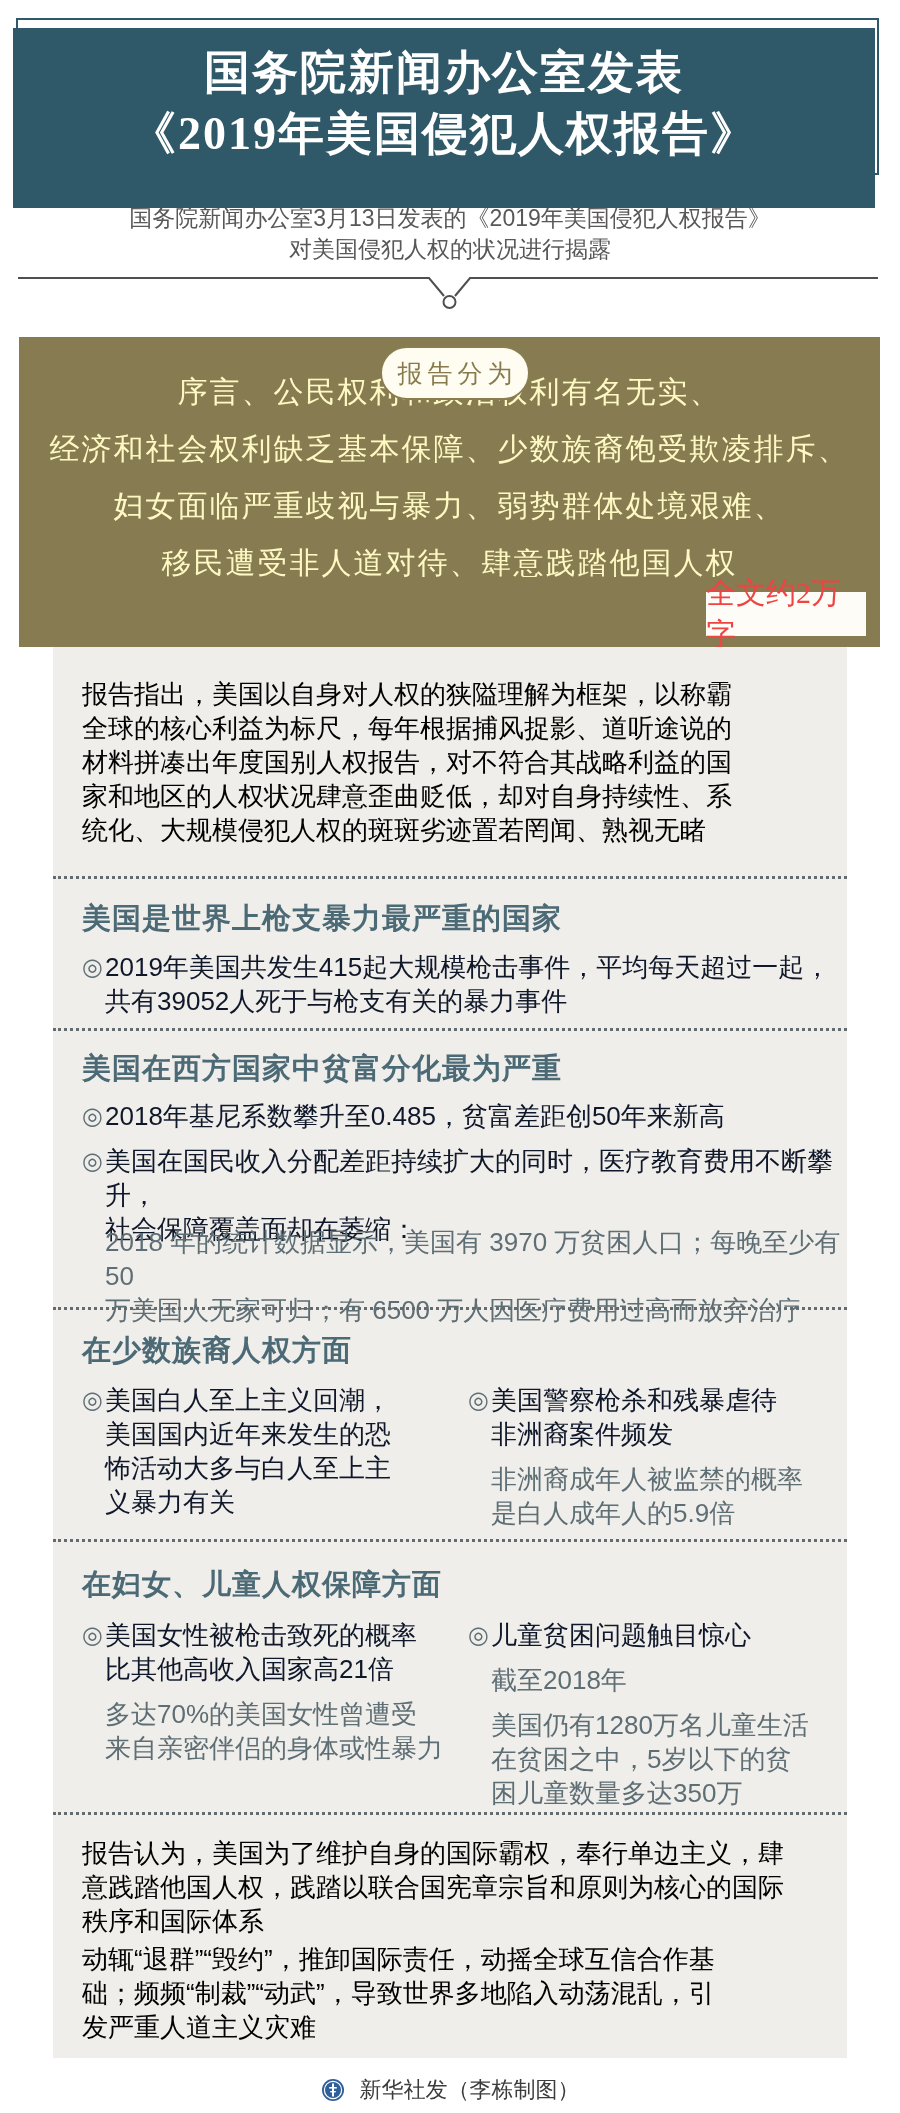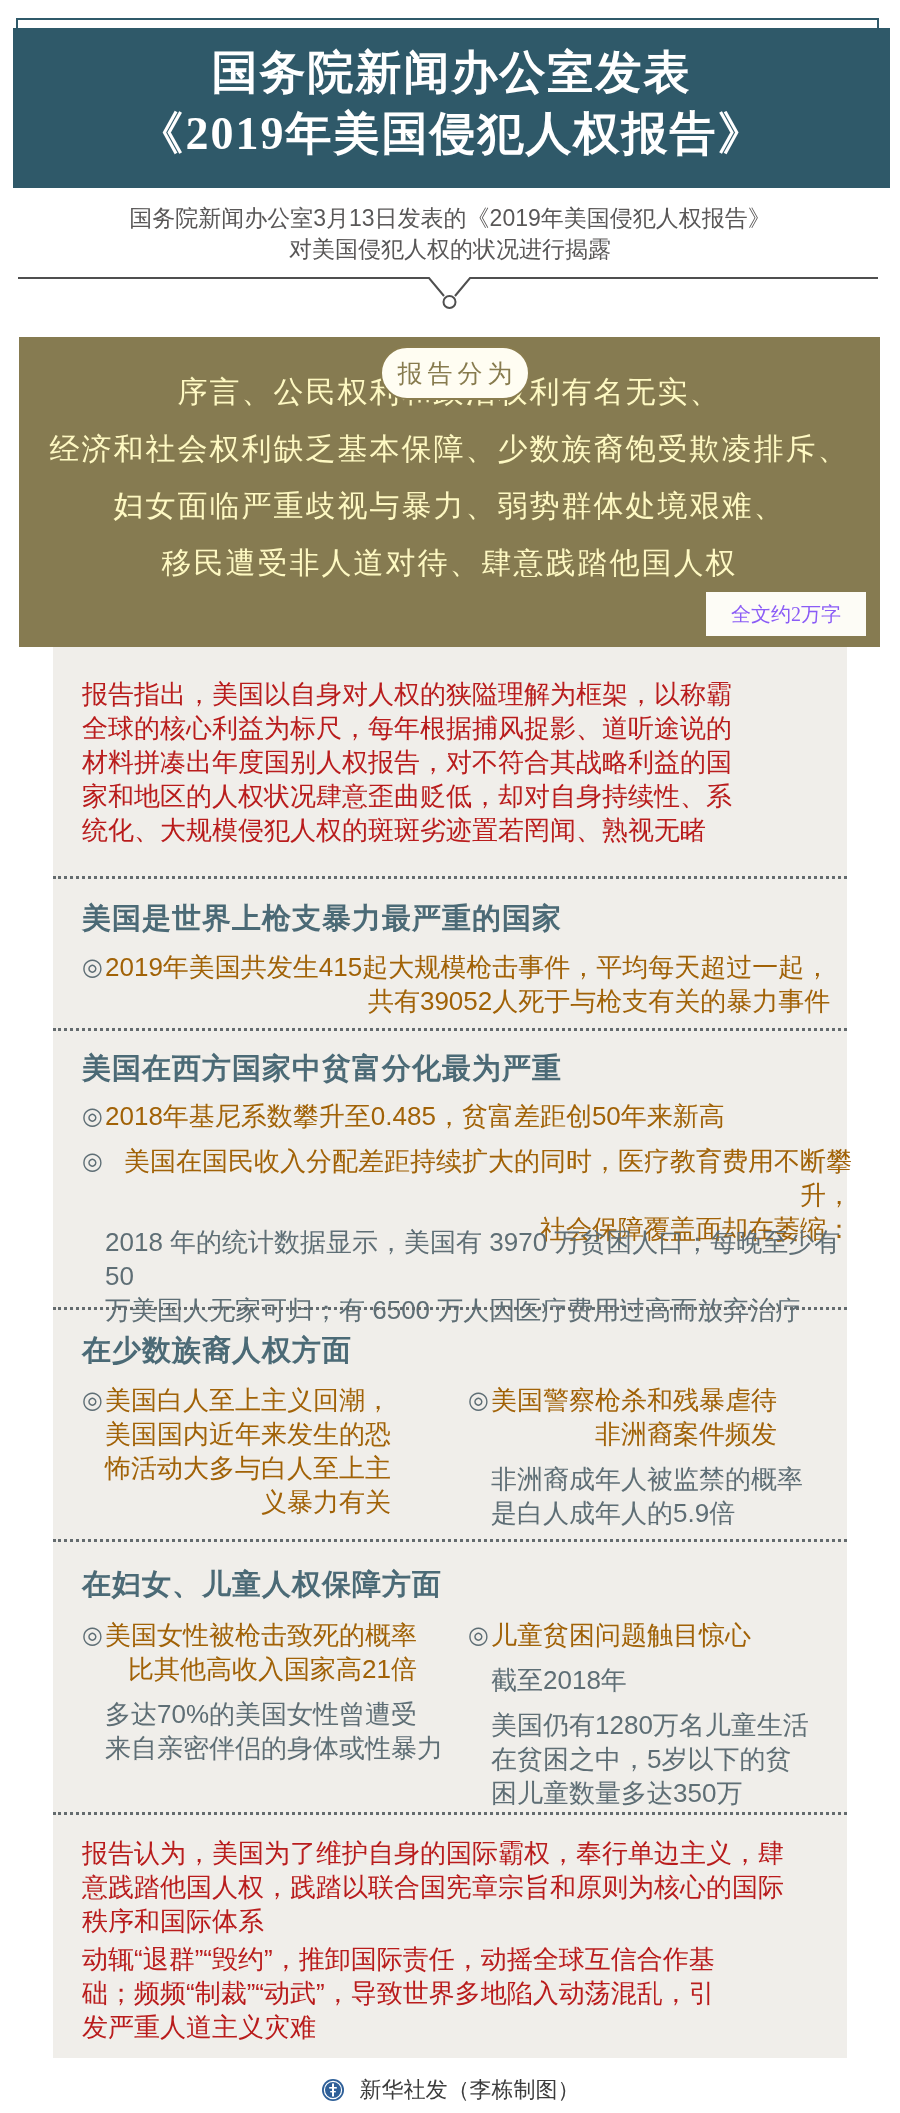"国务院新闻办公室发表" .banner { height: 160px -> 180px; padding-left: 15px -> none }
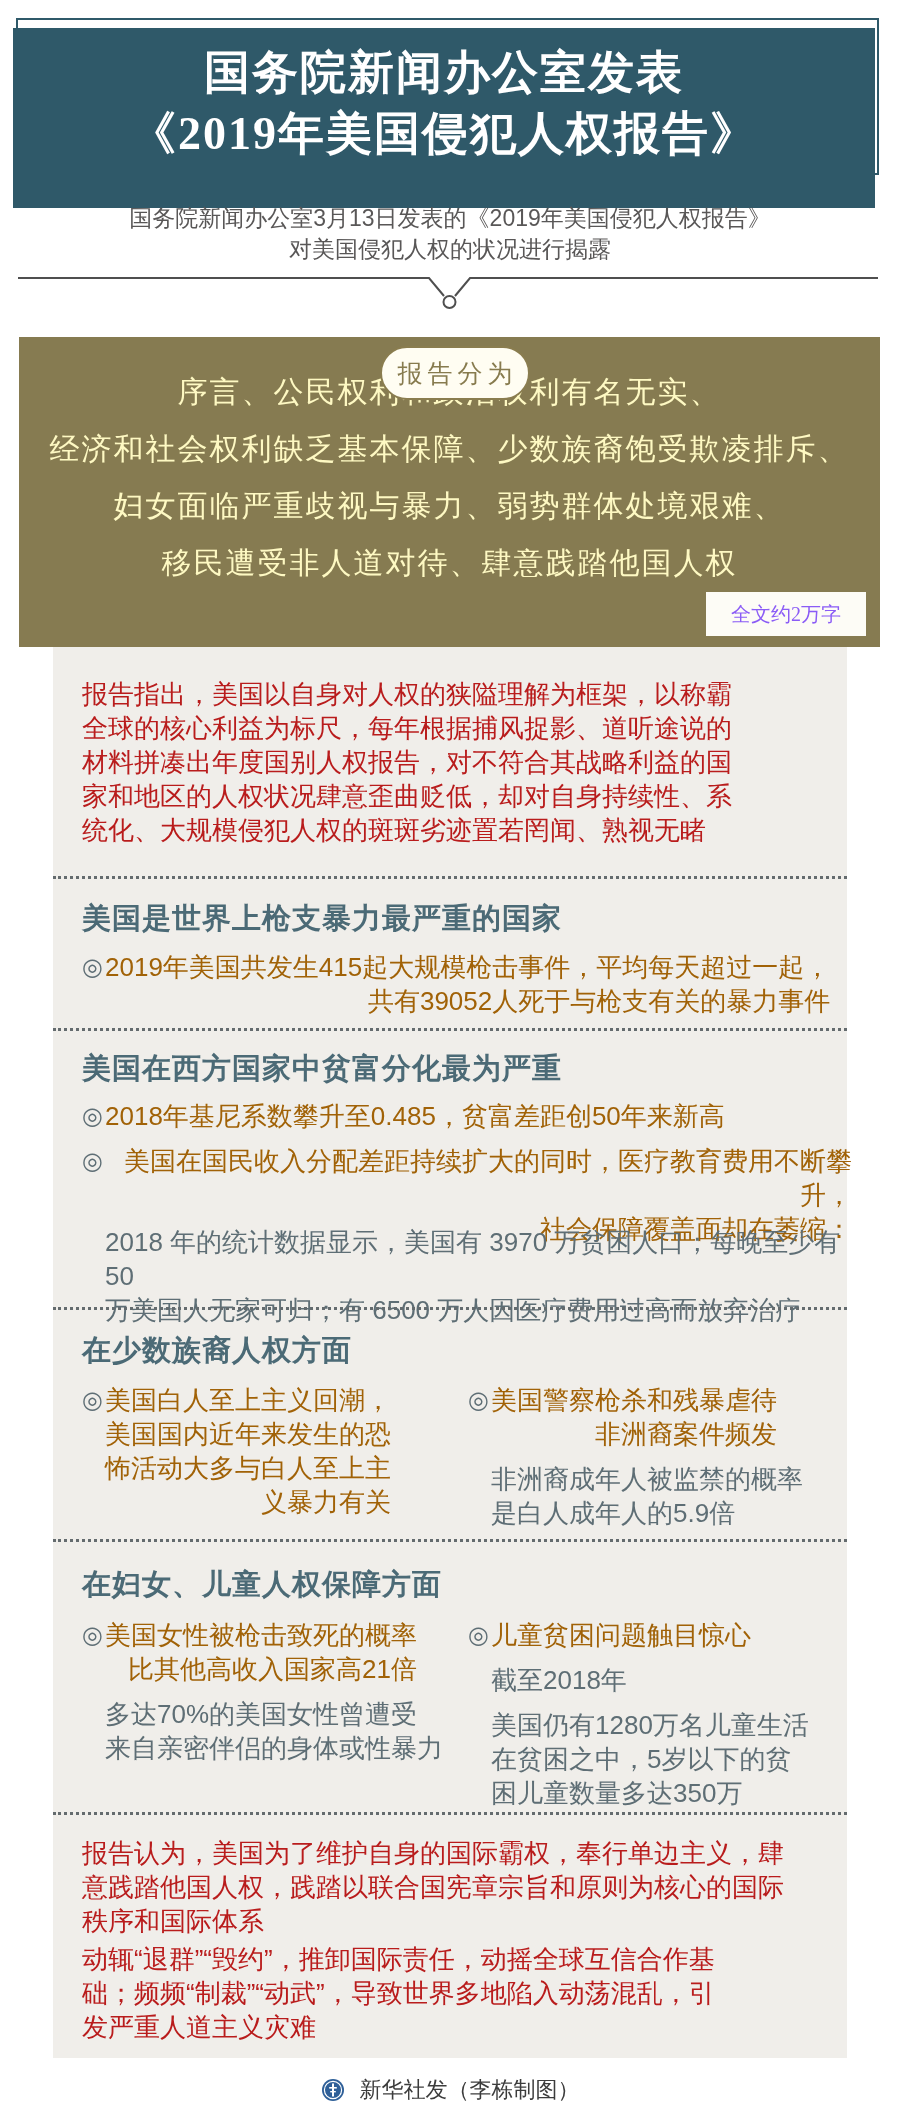"全文约2万字" .wordcount { color: #8b5cf6 -> #ef4444; font-size: 20px -> 30px }
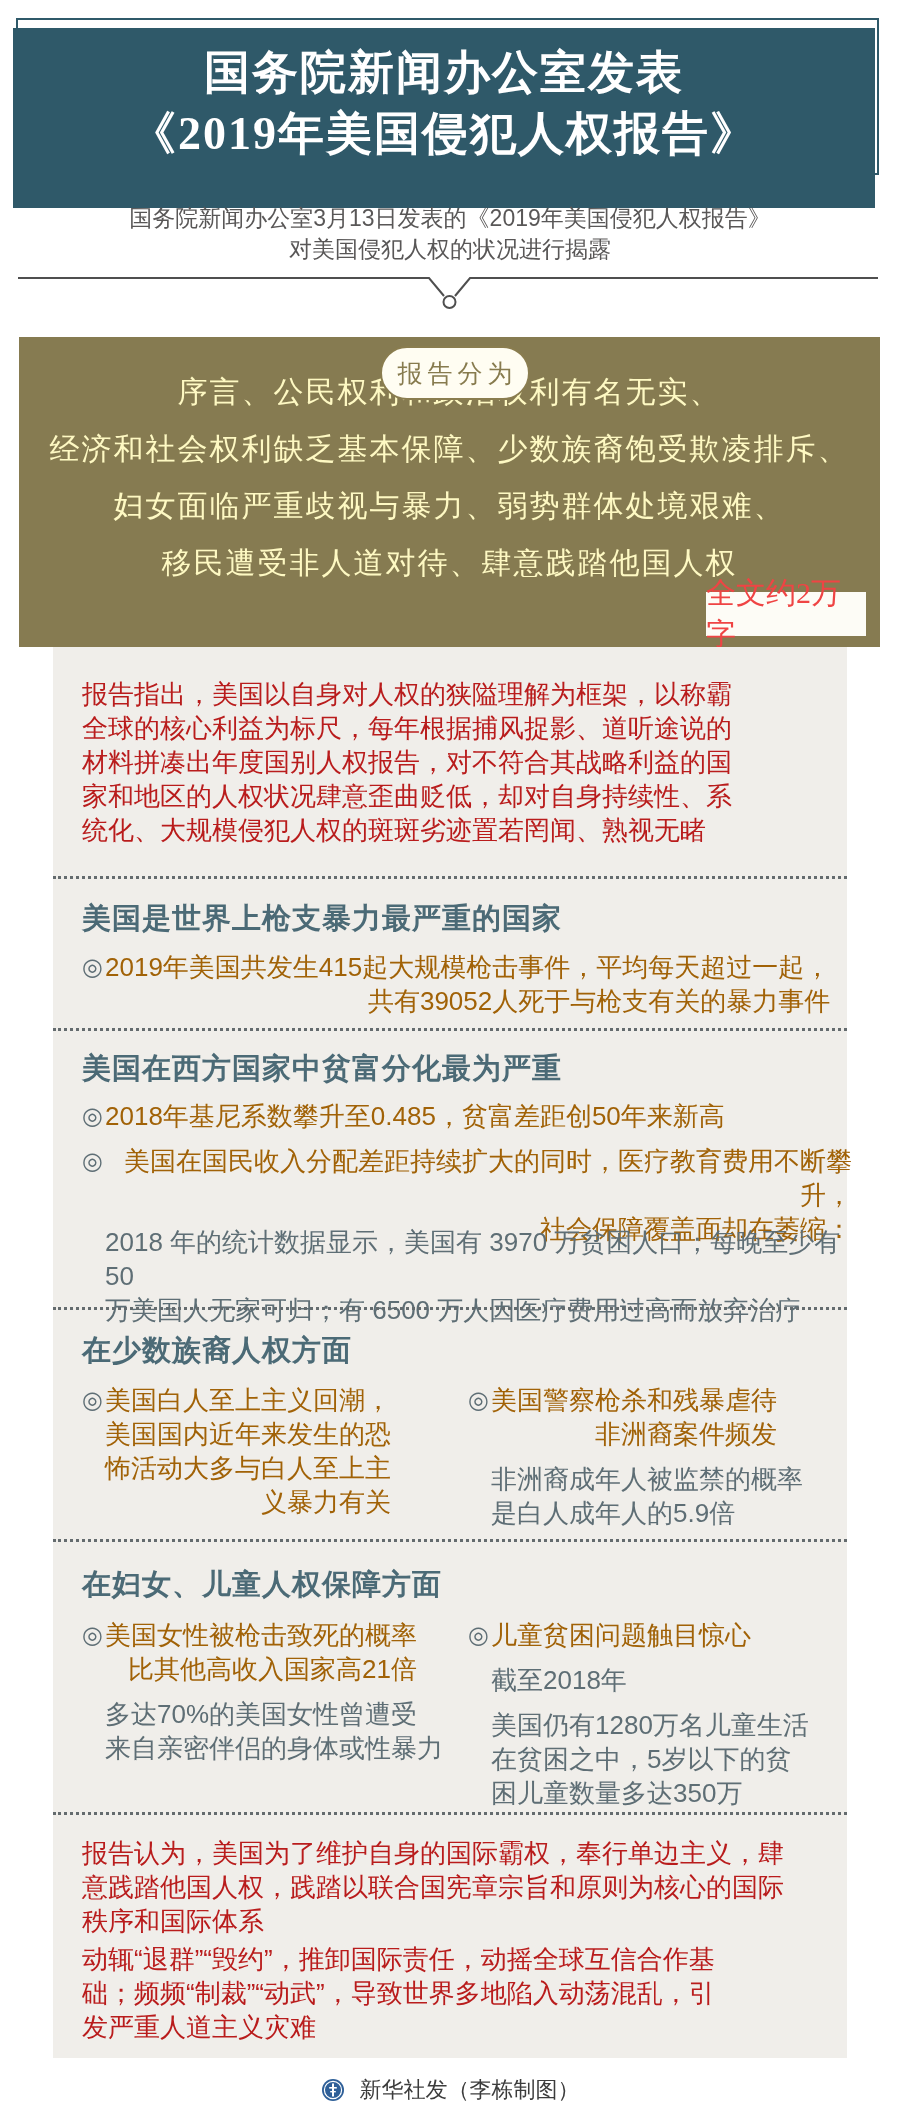"报告指出，美国以自身对人权的狭隘理解为框架，以称霸" .para { color: #b91c1c -> #000000 }
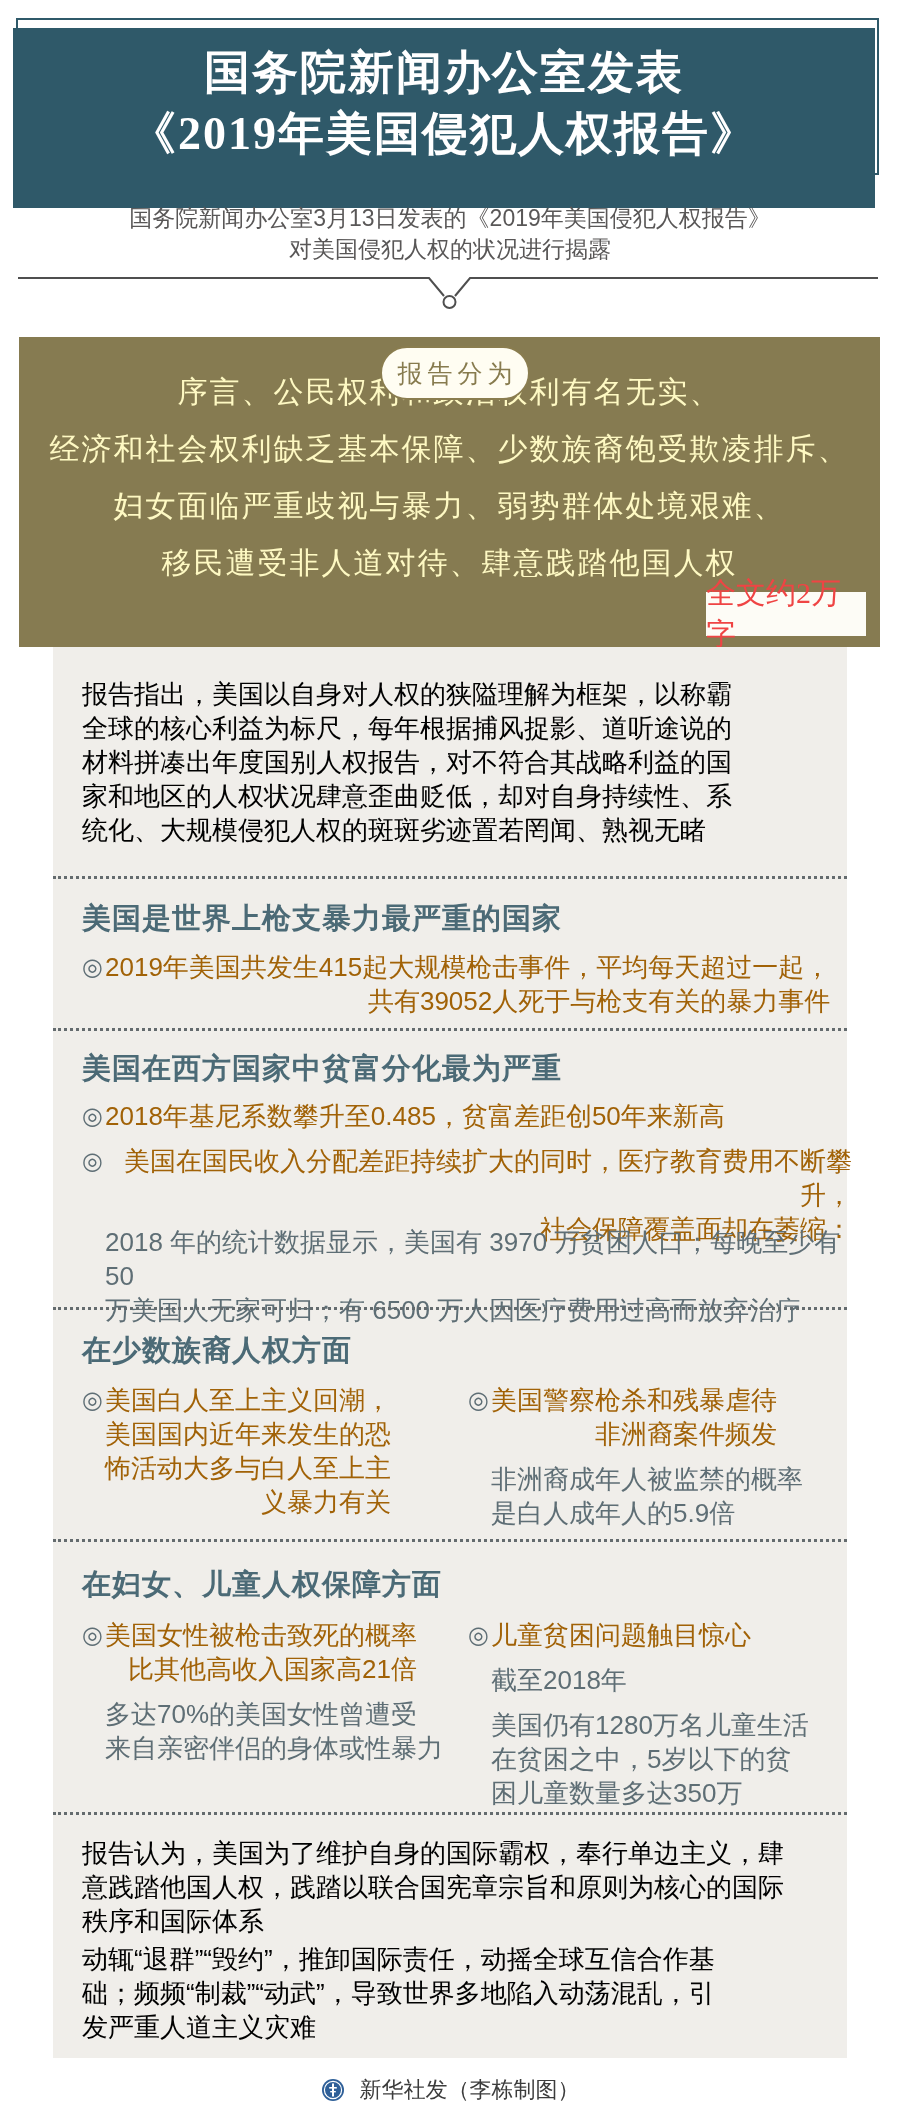"2019年美国共发生415起大规模枪击事件，平均每天超过一起，" .bullet-text { color: #a16207 -> #0f172a; text-align: right -> none }
